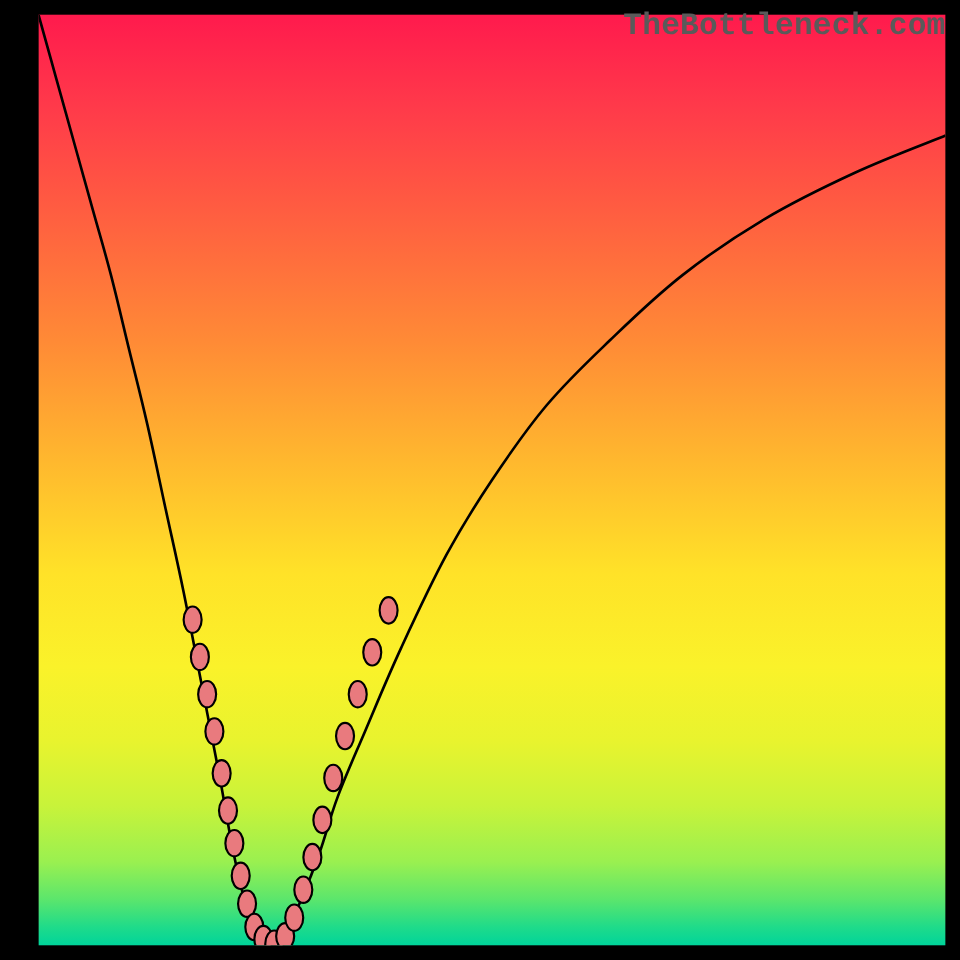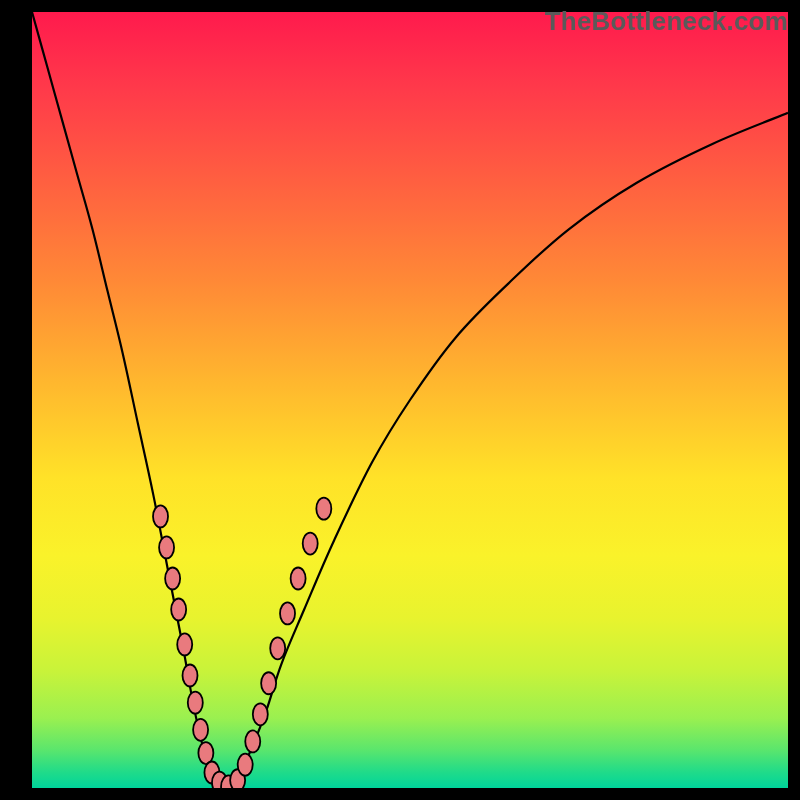"TheBottleneck.com" .watermark { font-family: Liberation Sans, sans-serif -> Liberation Mono, monospace }
